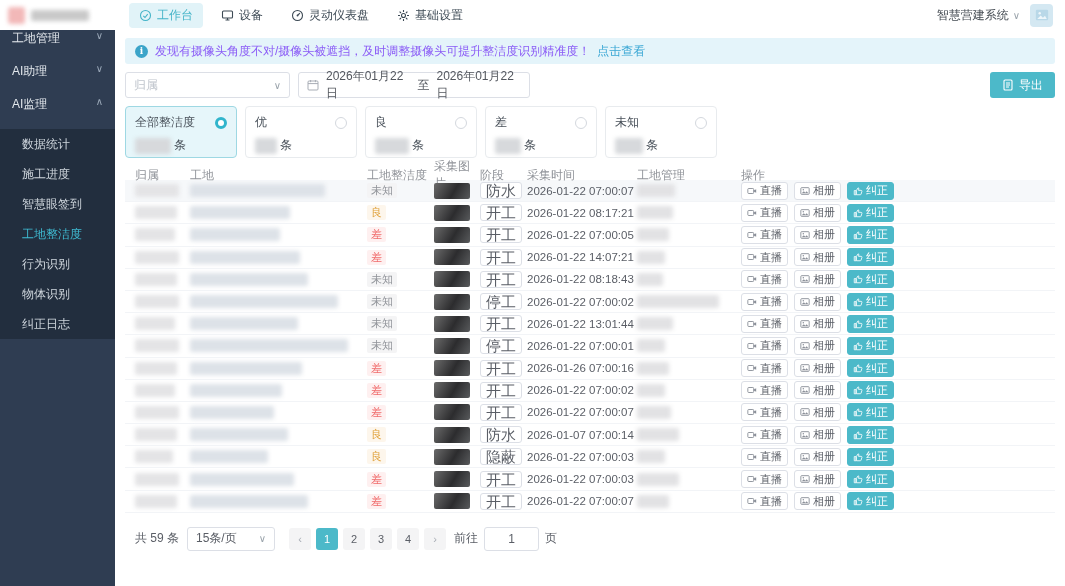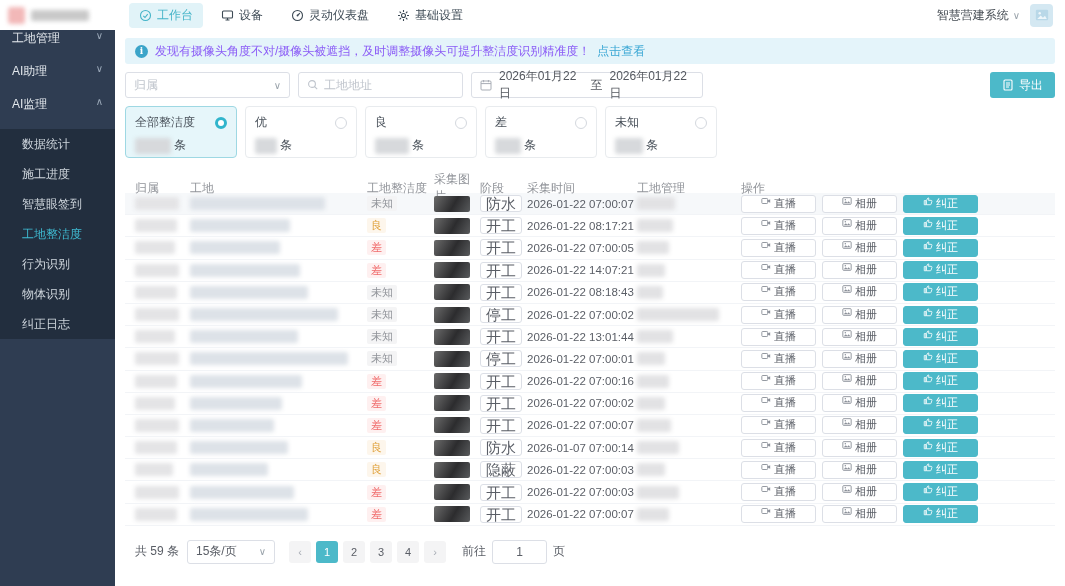"工地地址" div.fake-input { html: <div> <span> <svg> <circle></circle> <path></path> </svg> </span> <input> </div> -> none }
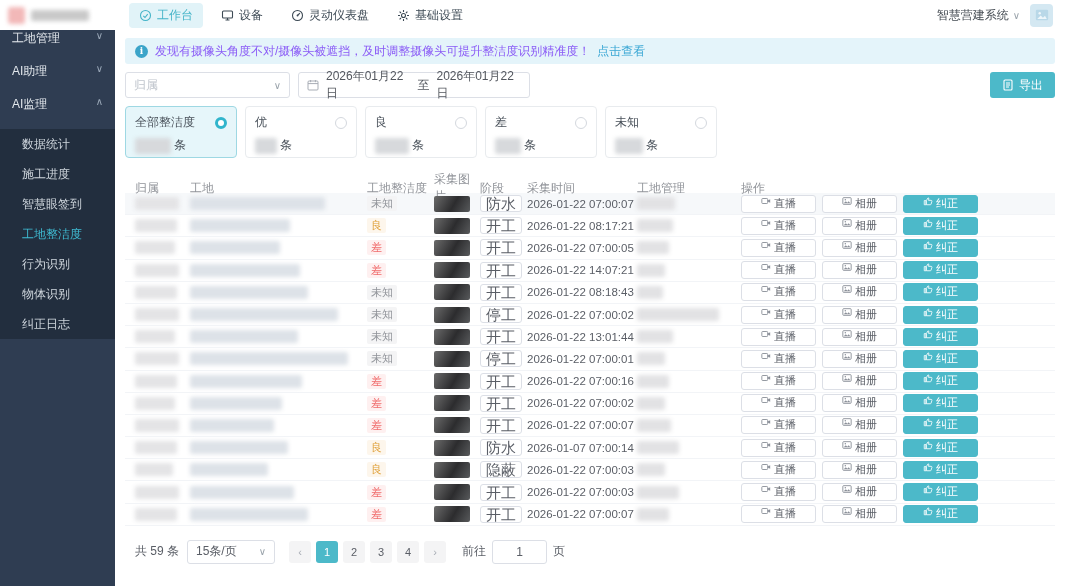"全部整洁度" .cards { margin-bottom: 13px -> none }
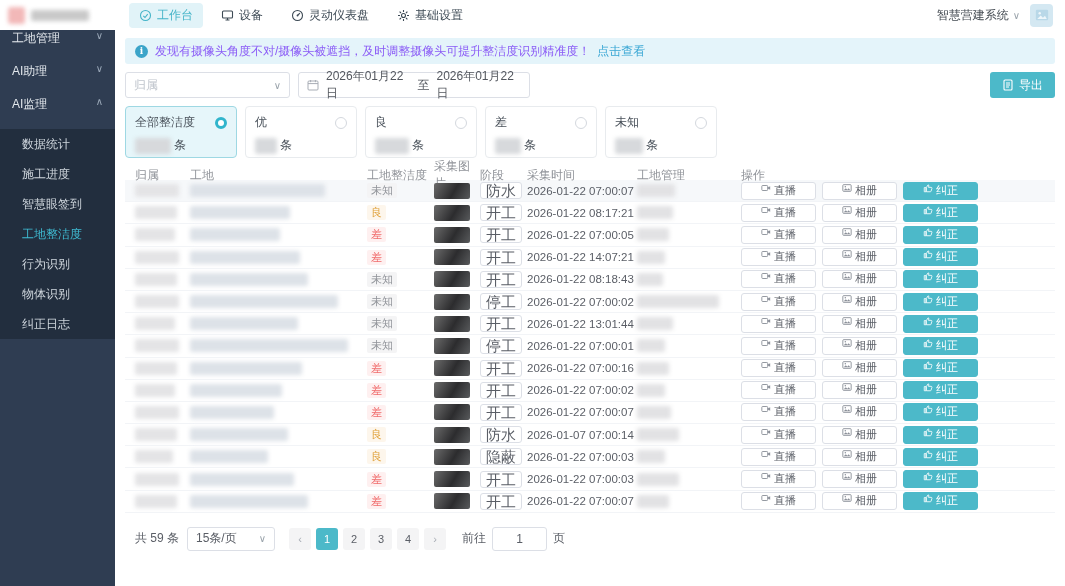"直播" .btn-outline, .btn-solid { align-items: flex-start -> center; padding: 0 19px -> 0 5px }
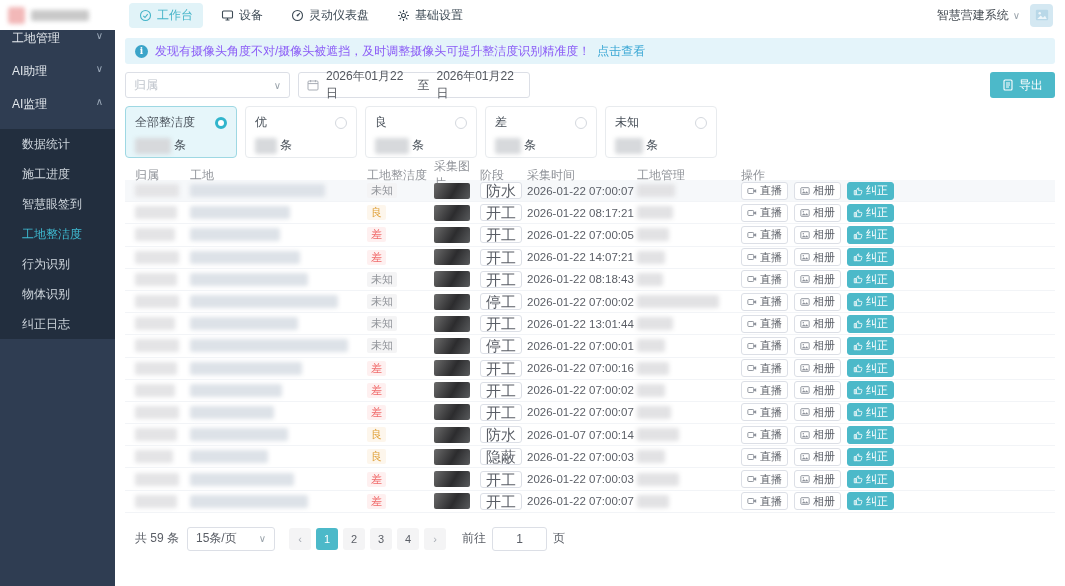"2026-01-22 07:00:16" div.td { text: 2026-01-22 -> 2026-01-26 }
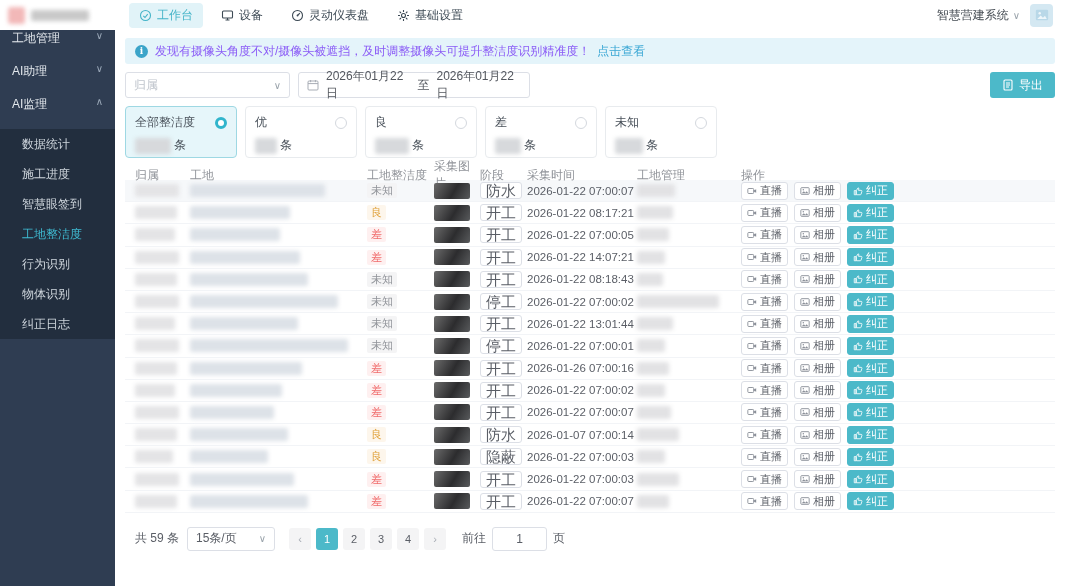"前往" .goto { margin-left: 8px -> 0 }
